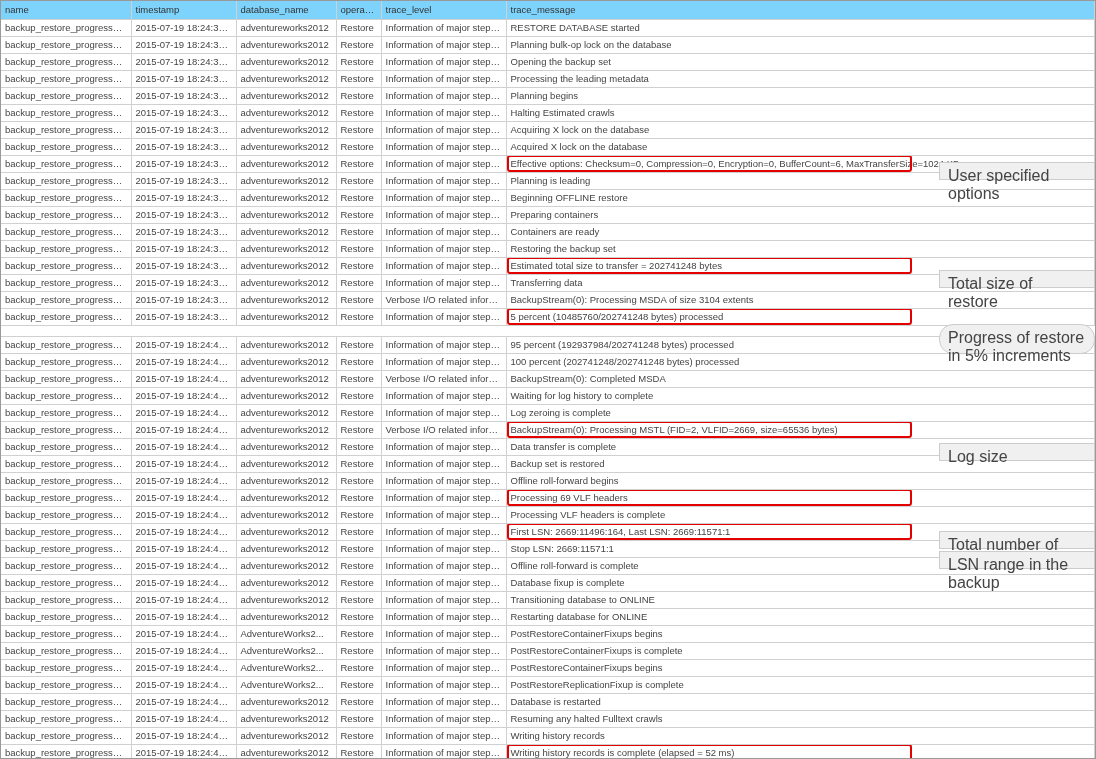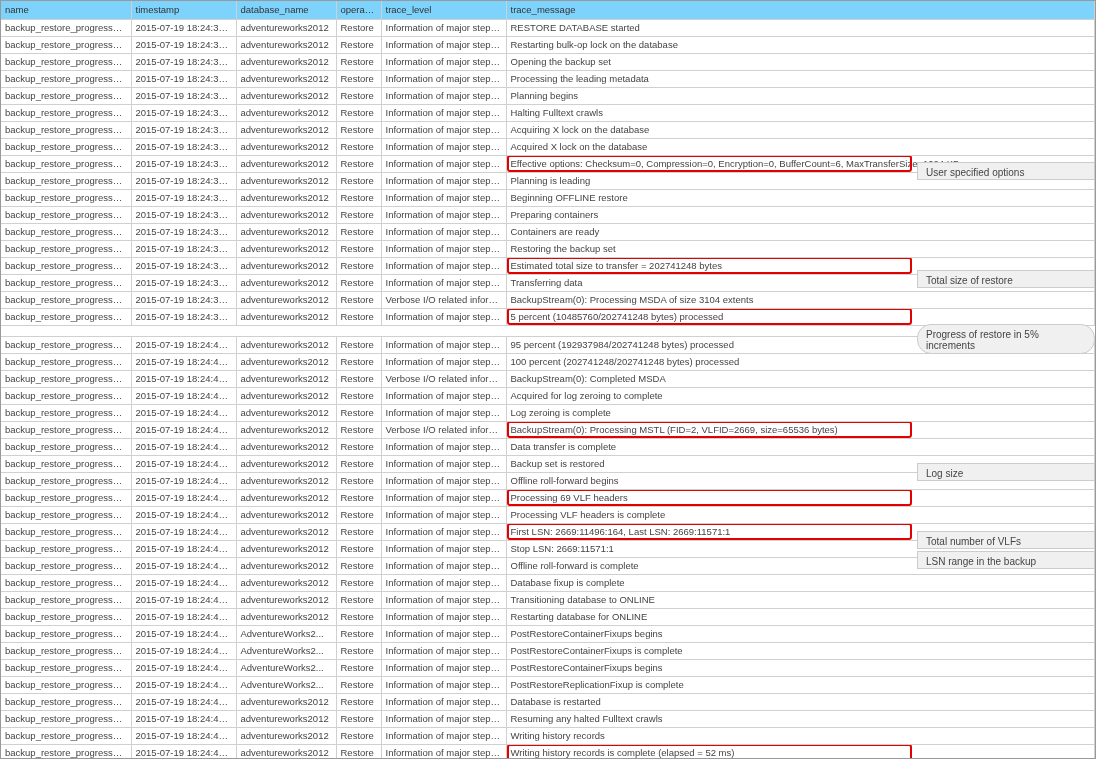"Restarting bulk-op lock on the" td.msgcell { text: Restarting -> Planning }
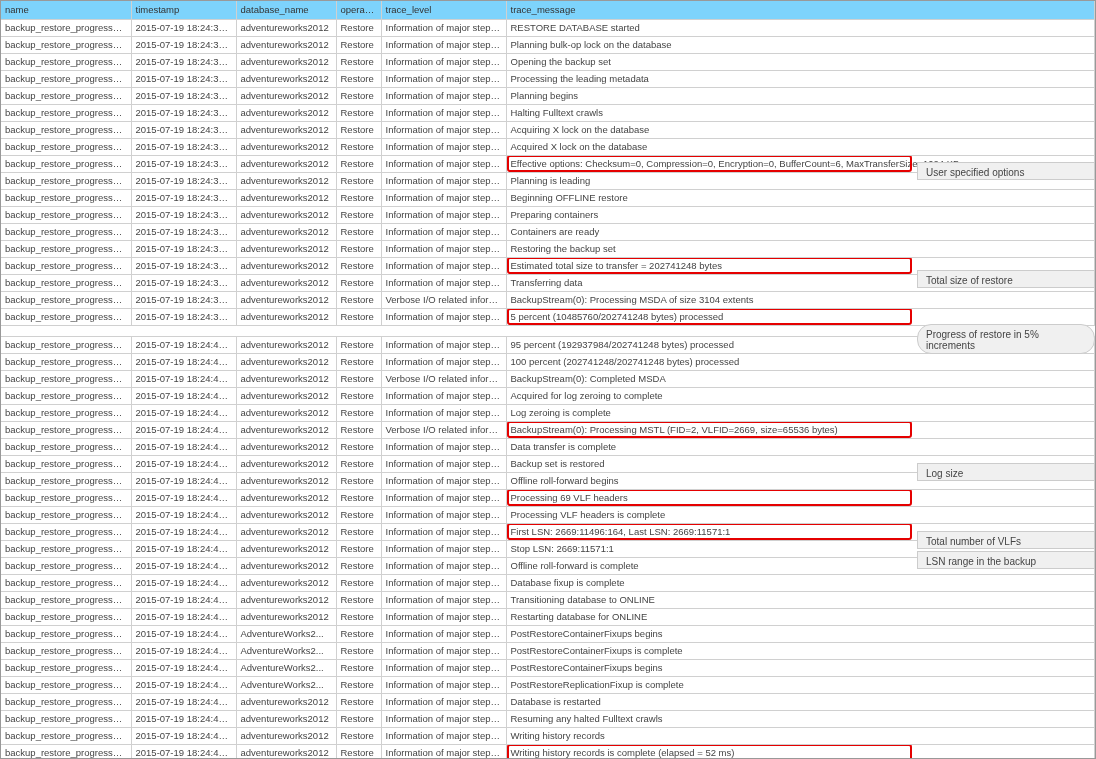"Halting Fulltext crawls" td.msgcell { text: Fulltext -> Estimated }
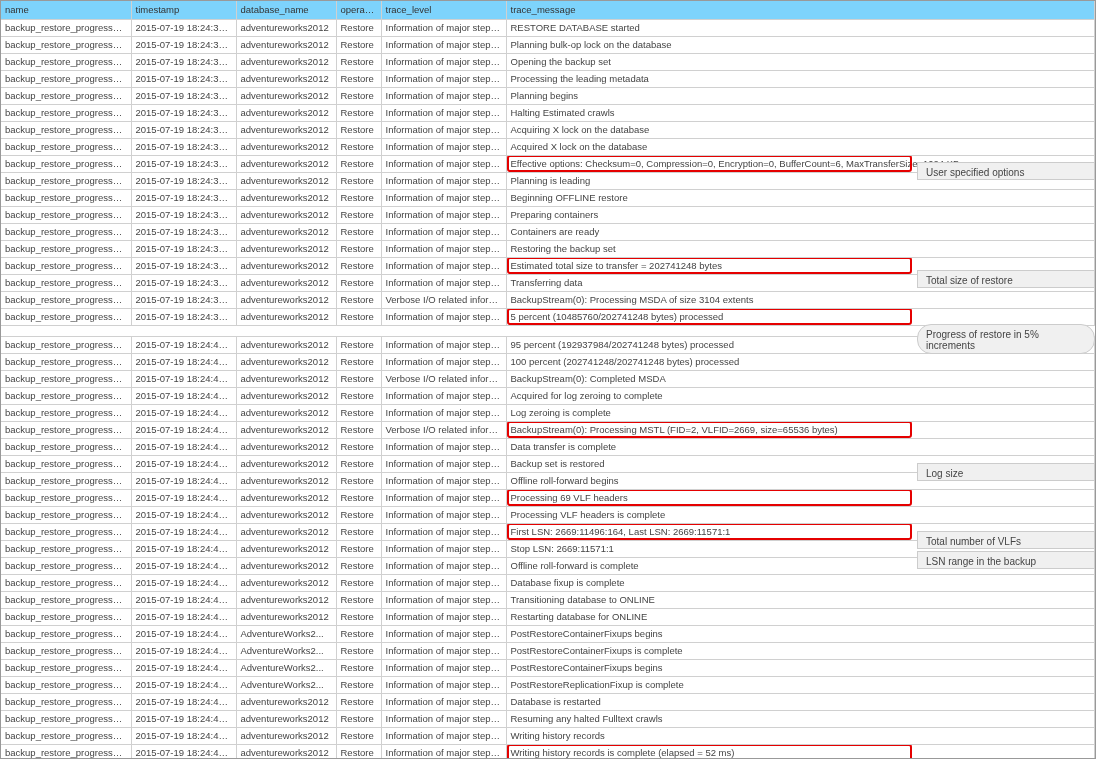"User specified options" .ann { font-size: 10px -> 16px; width: 178px -> 156px }
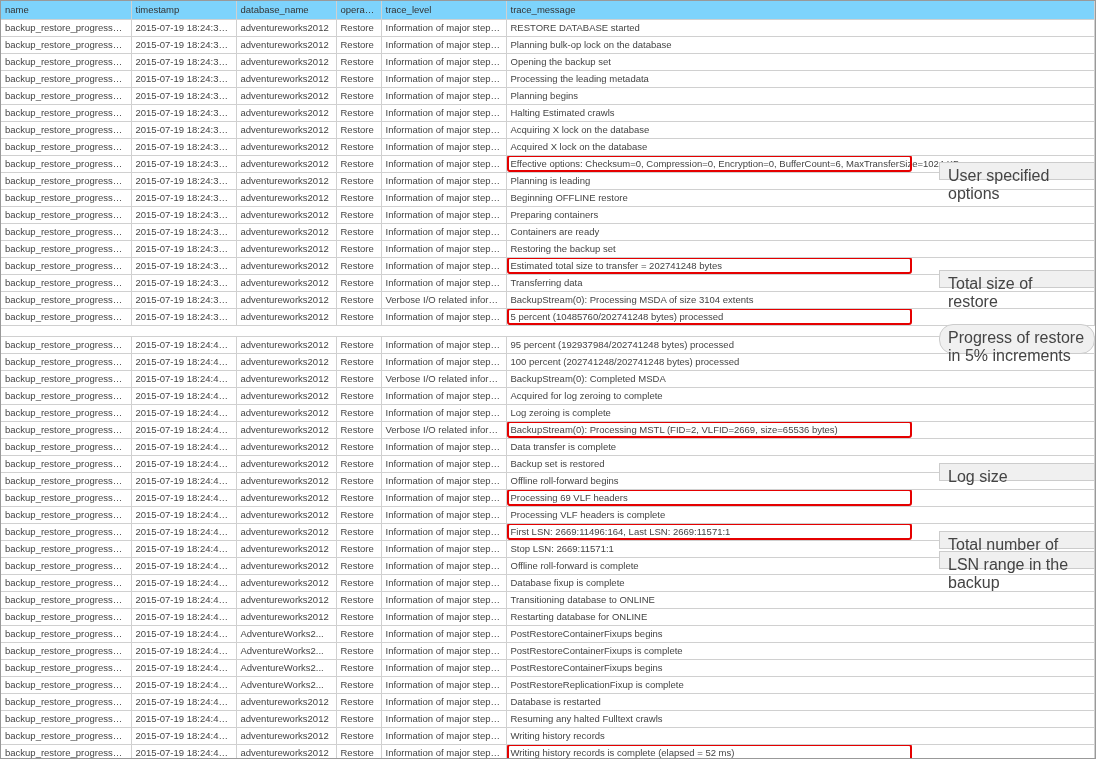"Acquired for log zeroing to" td.msgcell { text: Acquired for log zeroing -> Waiting for log history }
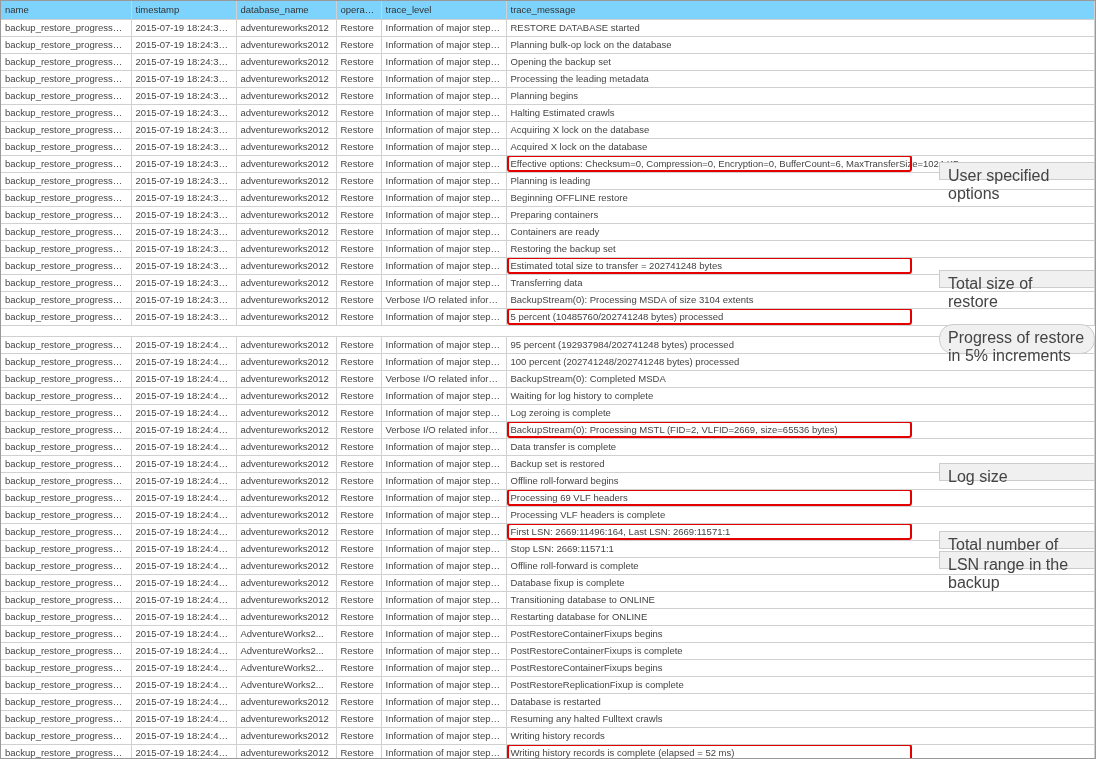"Log size" div.ann { margin-top: 20px -> none }
